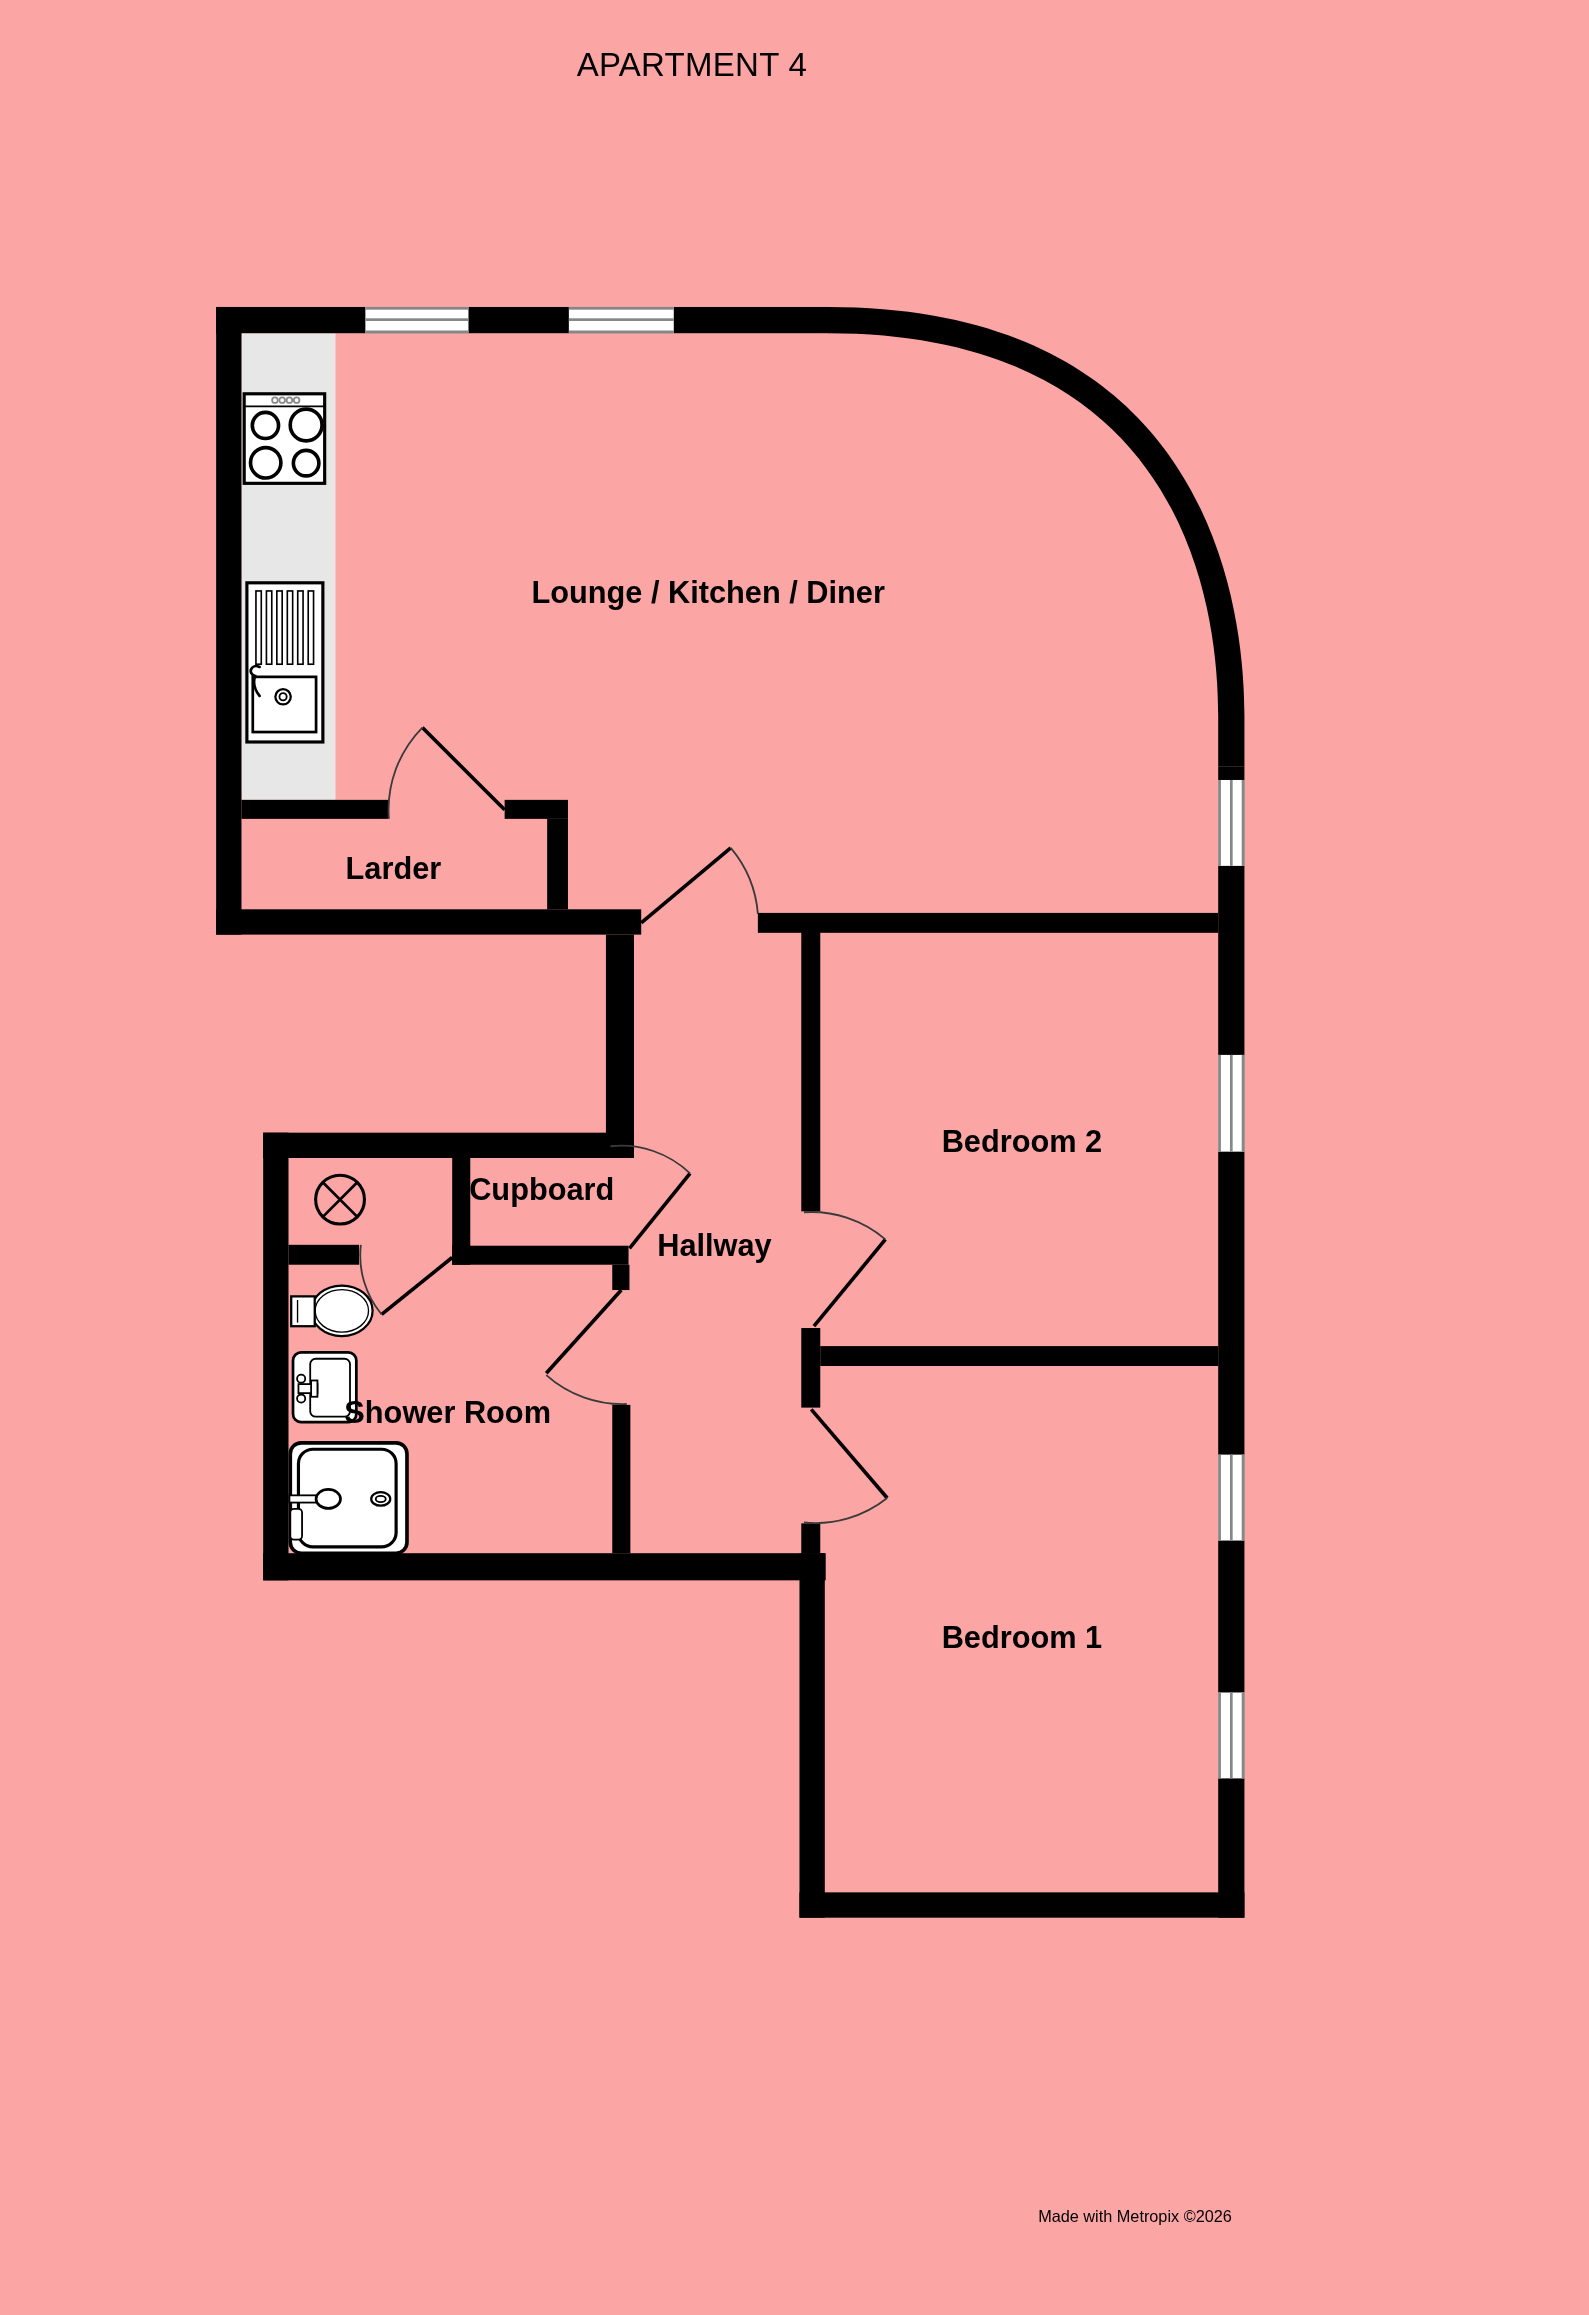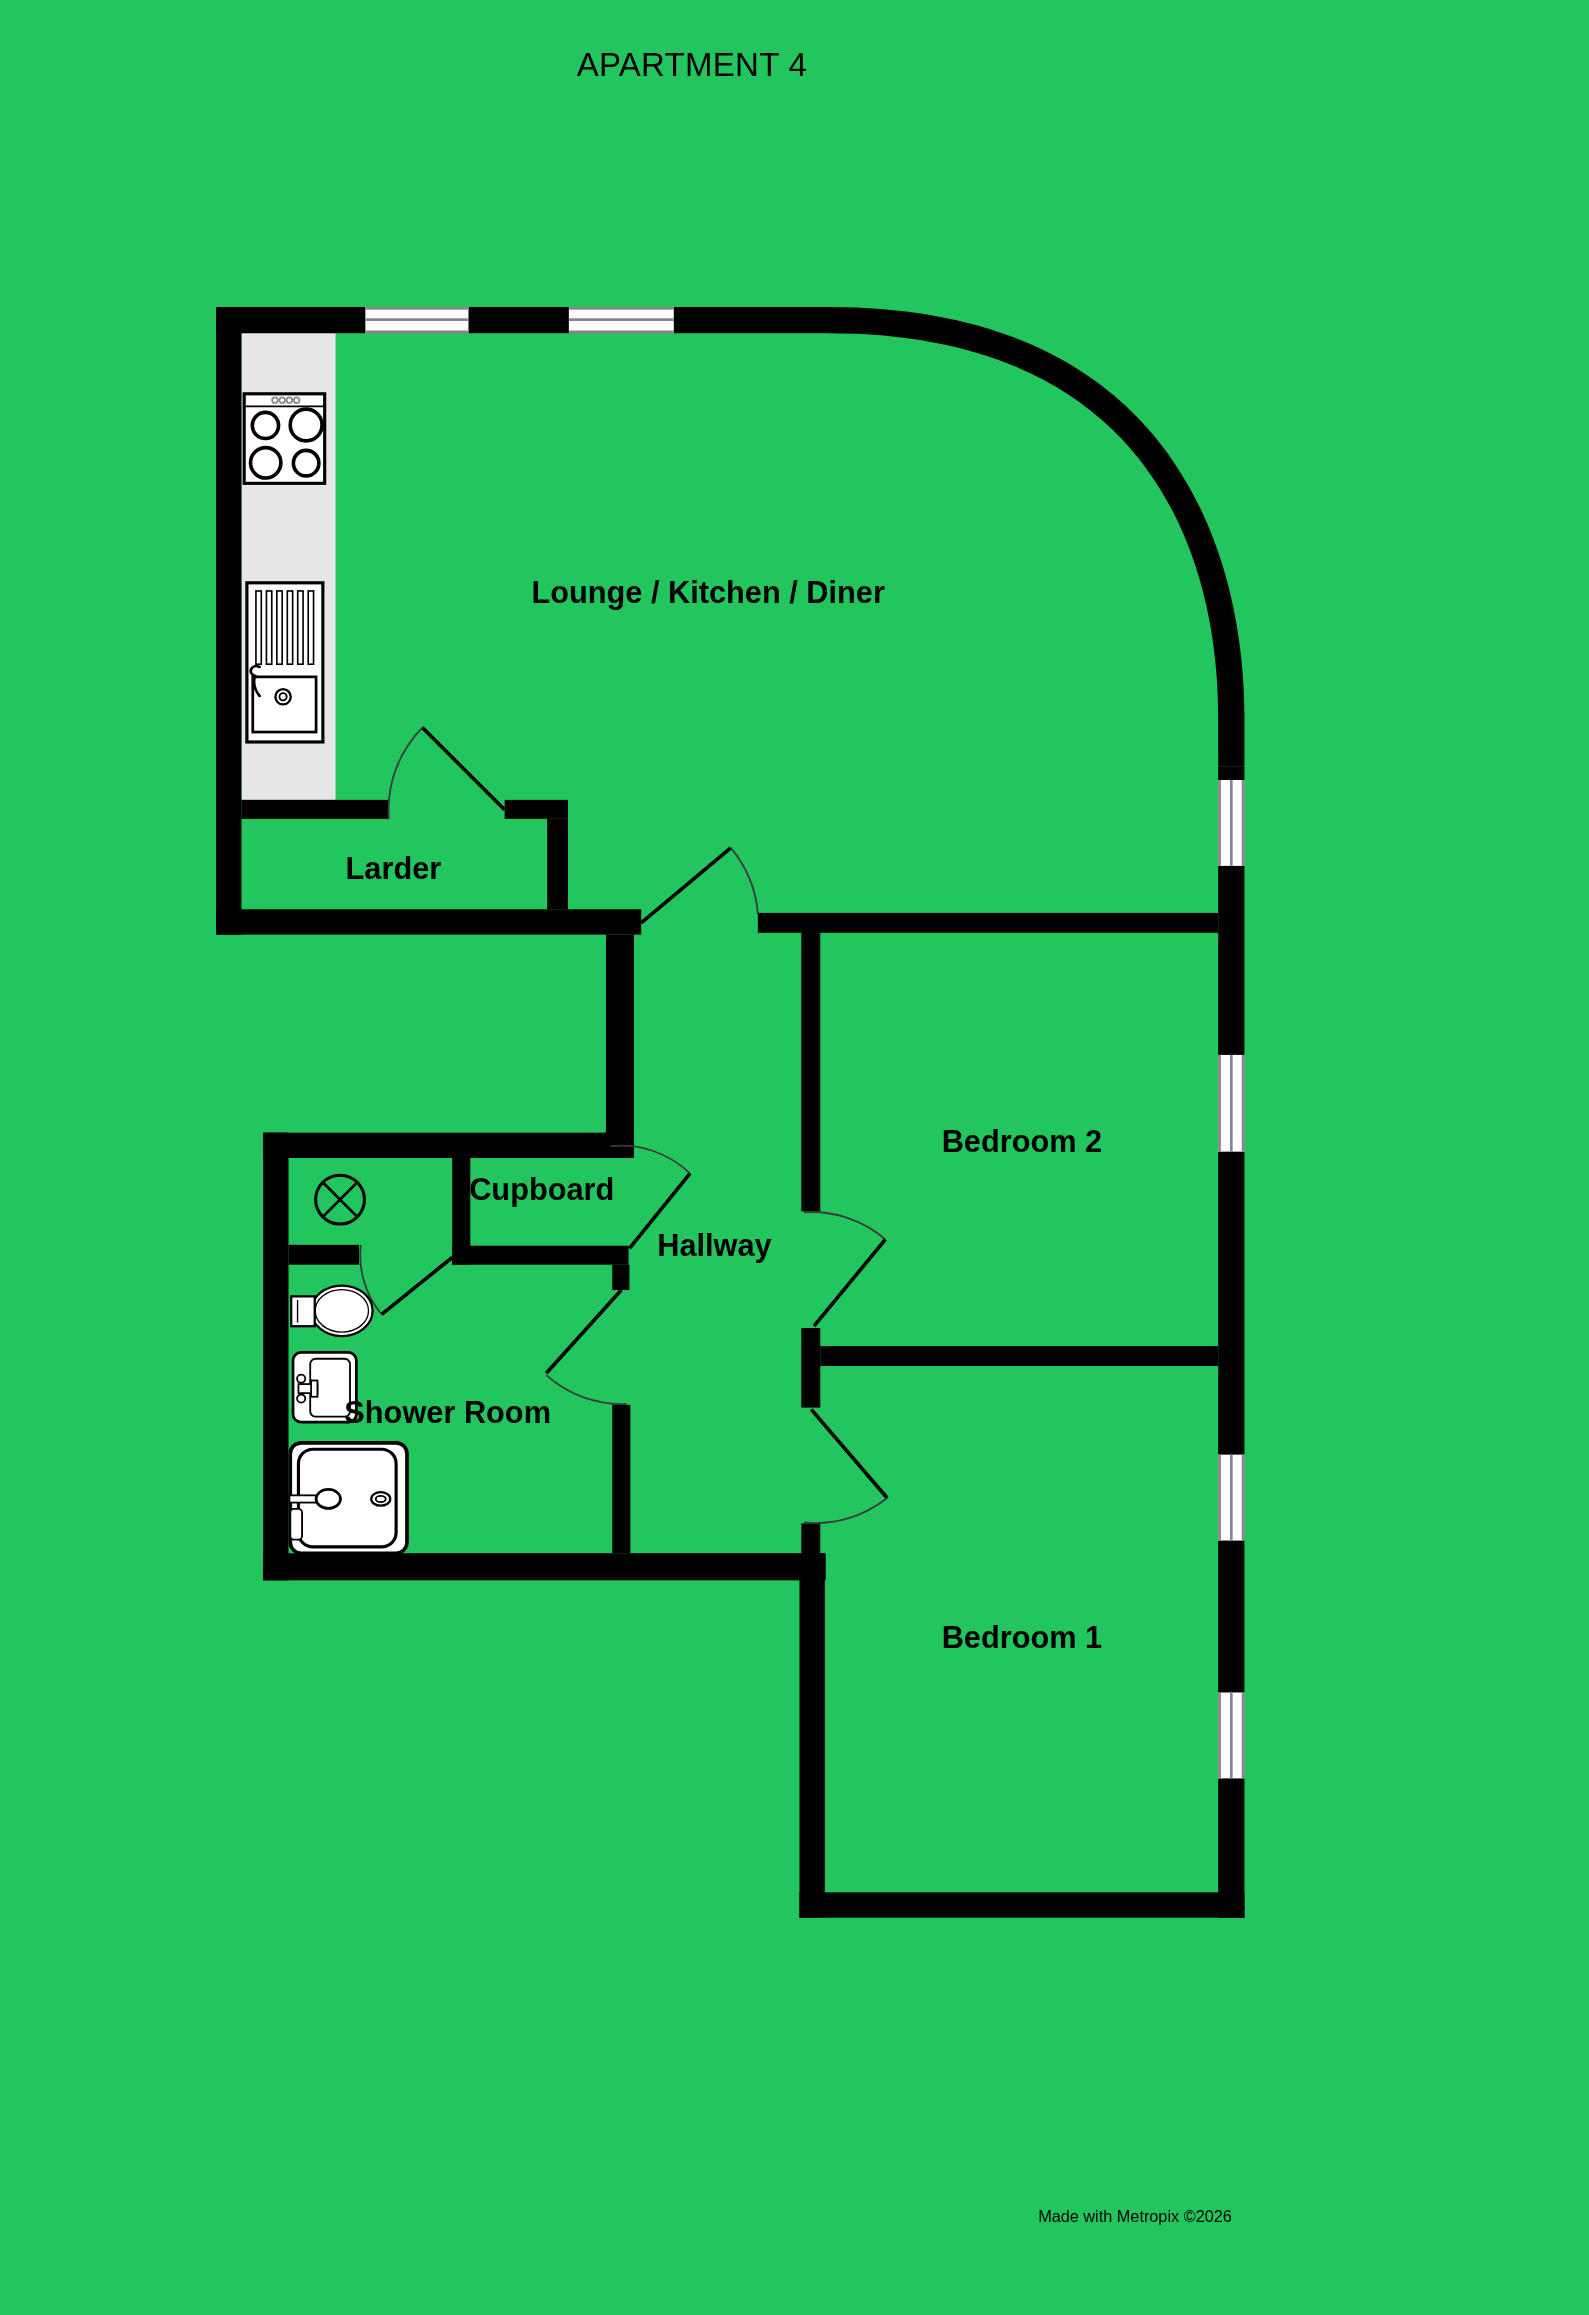"APARTMENT 4" #page { background: #22c55e -> #fca5a5 }
